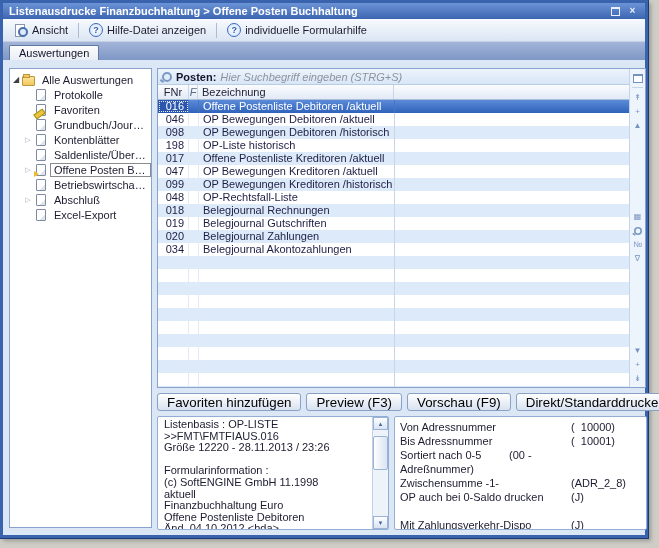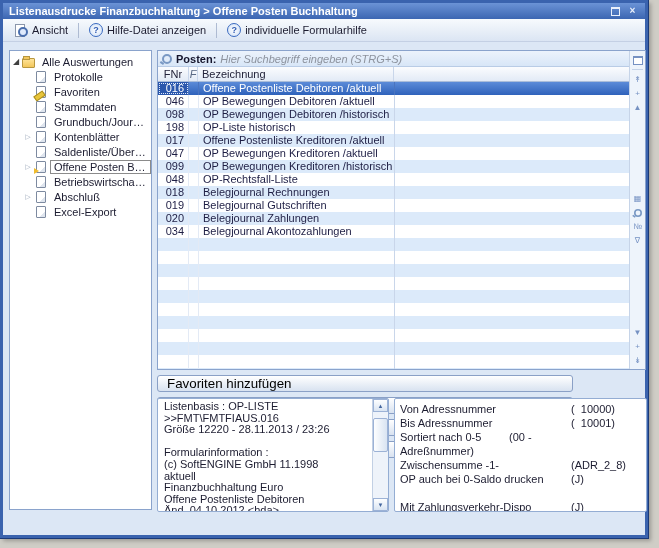"Auswertungen" div.tabstrip { html: none -> <div> <span>Auswertungen</span> </div> }
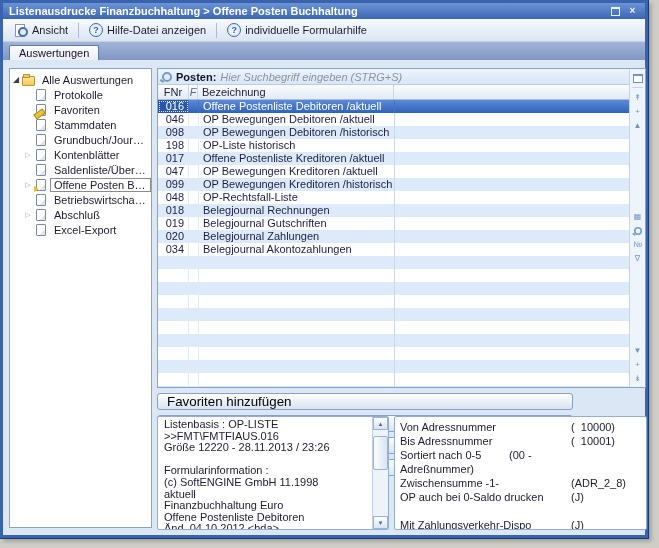"Stammdaten" div.trow { html: <div> <span></span> <span></span> <span>Stammdaten</span> </div> -> none }
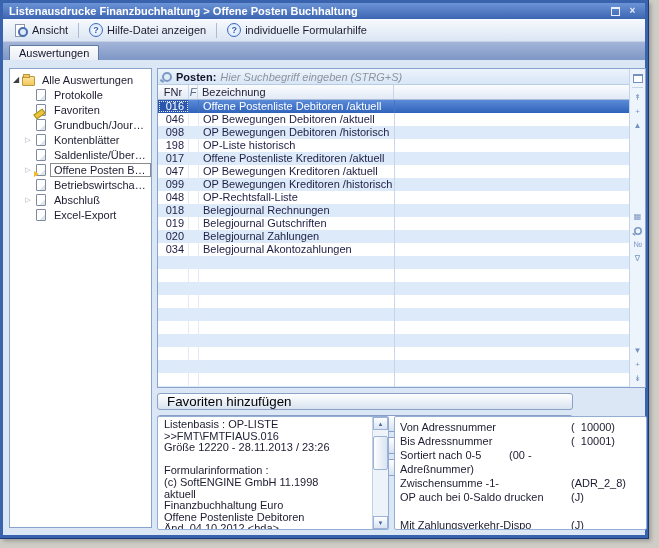"Favoriten hinzufügen" .btnrow { flex-direction: column -> none }
